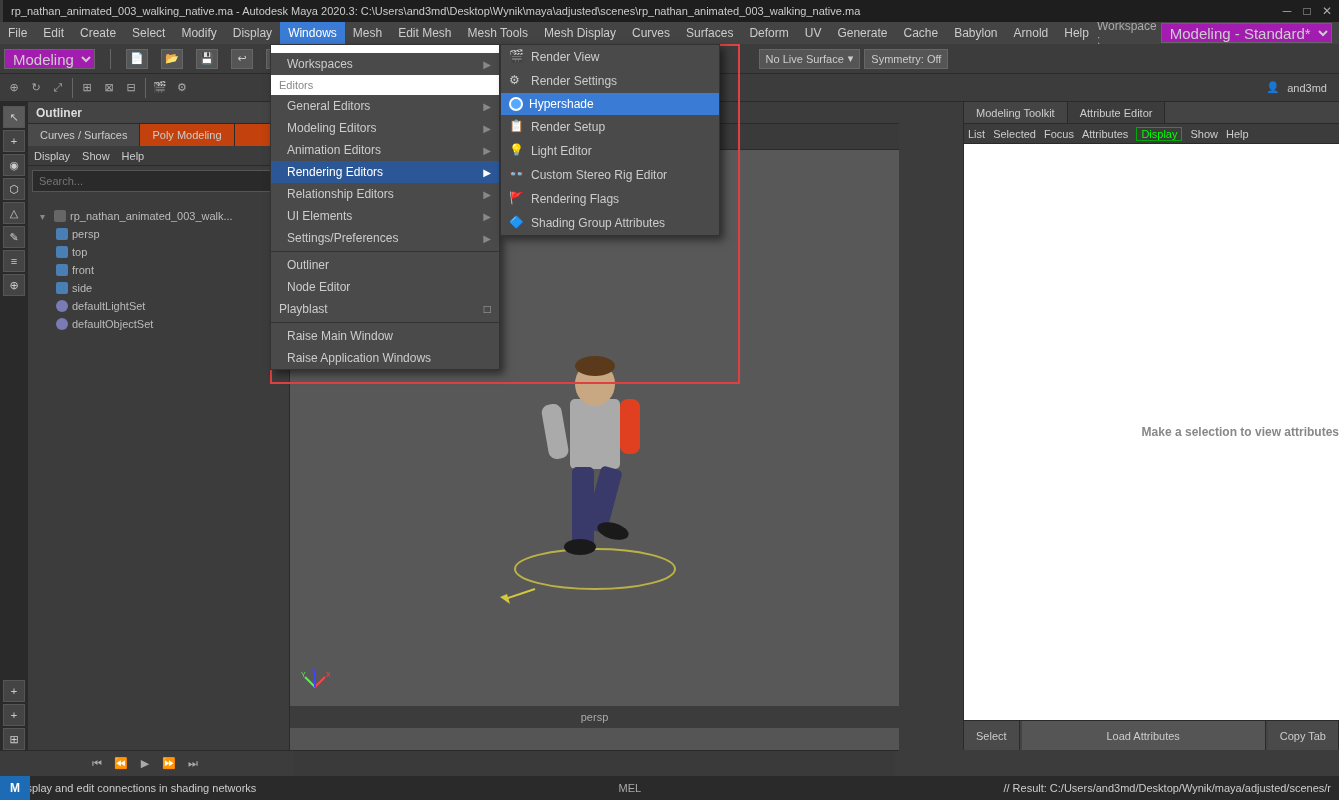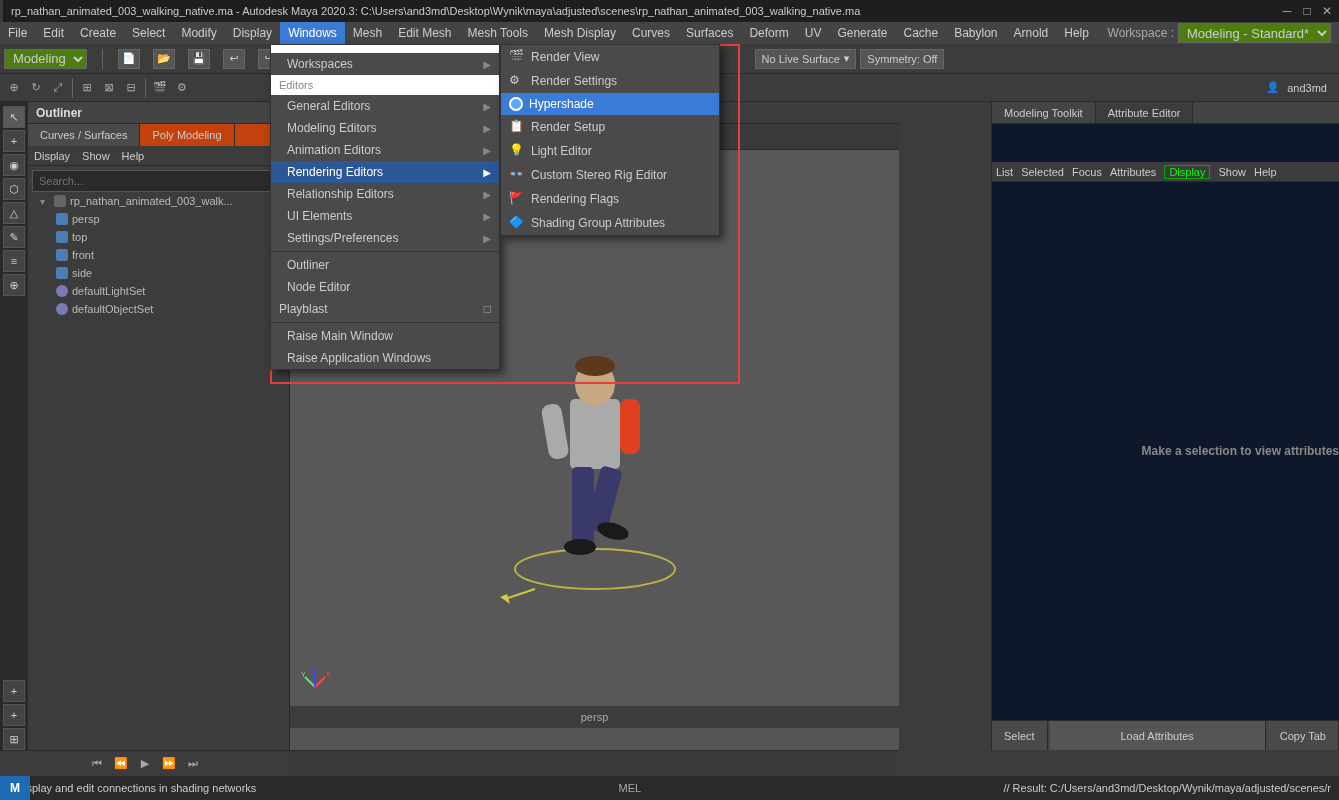"Modeling - Standard*" .toolbar-select { background: #4d7c0f -> #a21caf; font-size: 13px -> 15px }
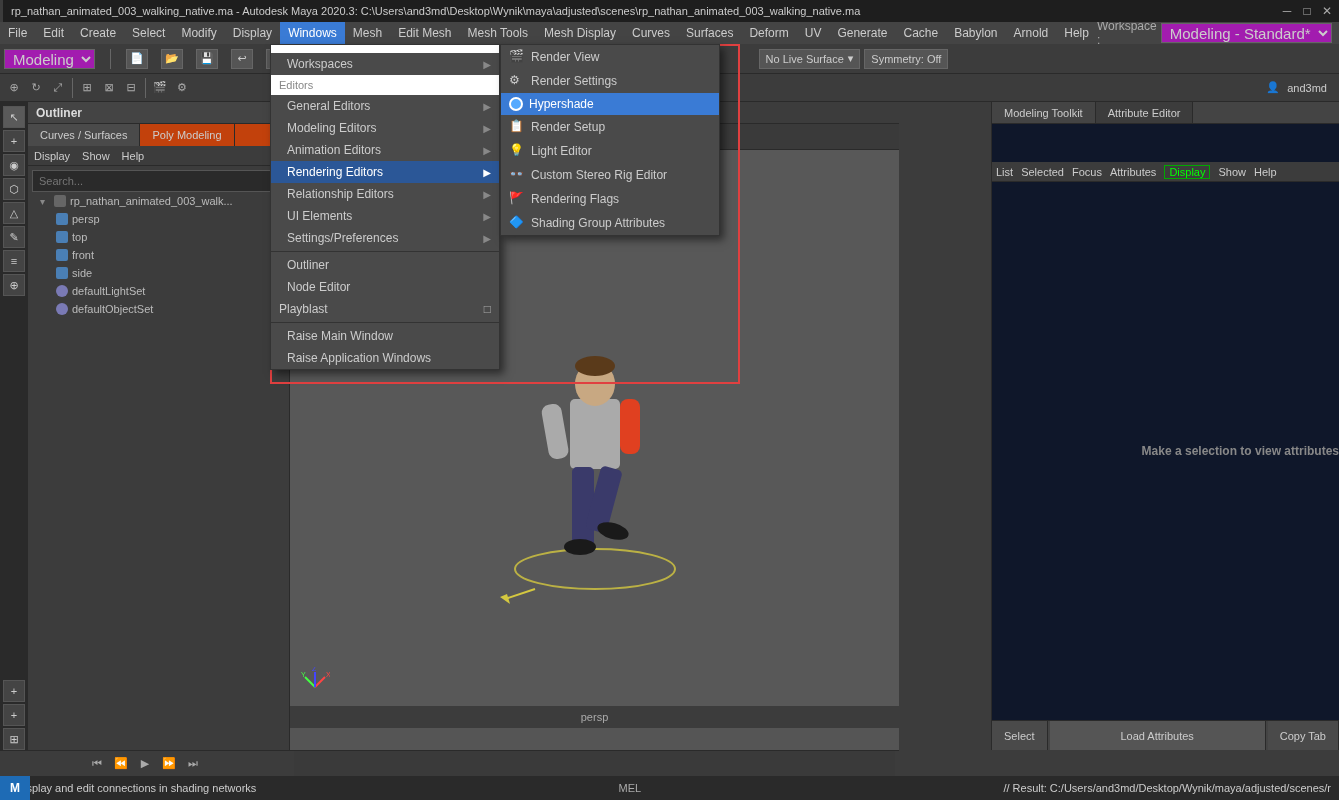"Modeling Toolkit" #right-panel { background: #0f172a -> #ffffff; gap: 38px -> none; width: 348px -> 376px }
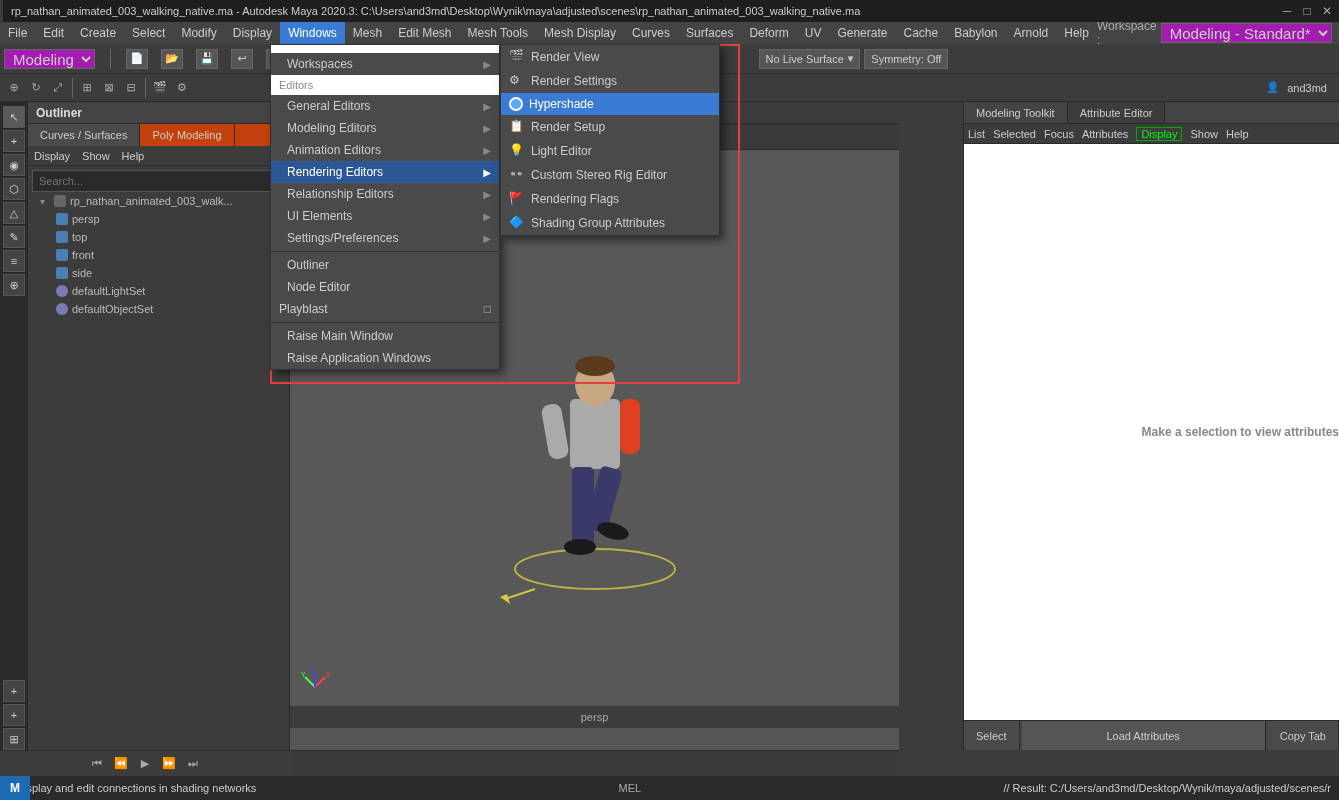"Search..." .outliner-search { margin-bottom: 0 -> 15px }
